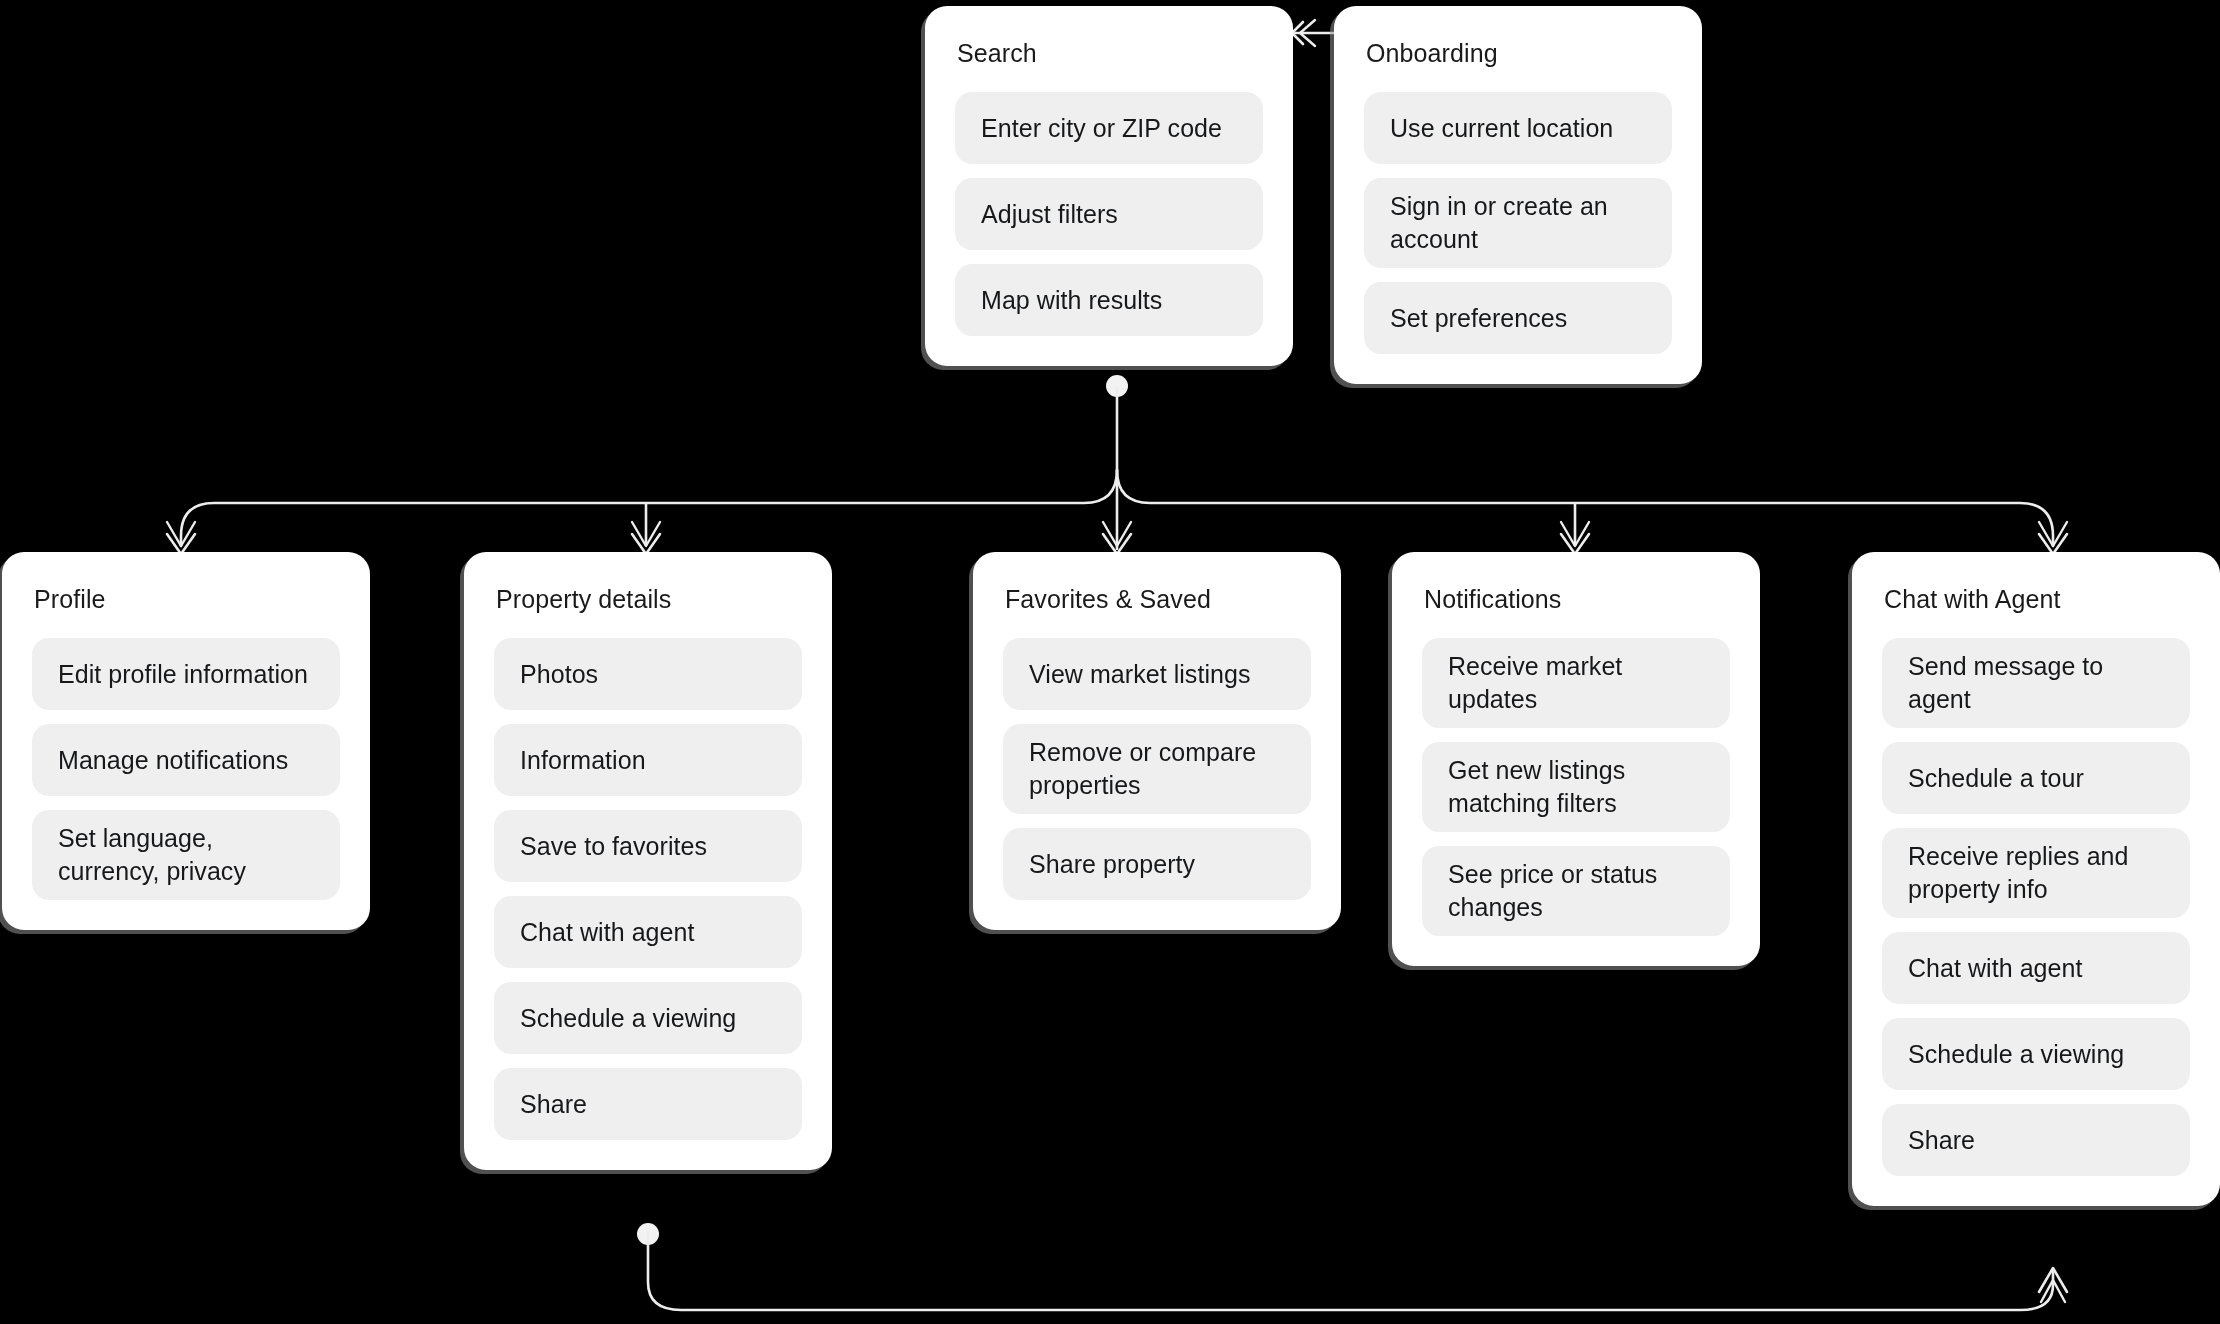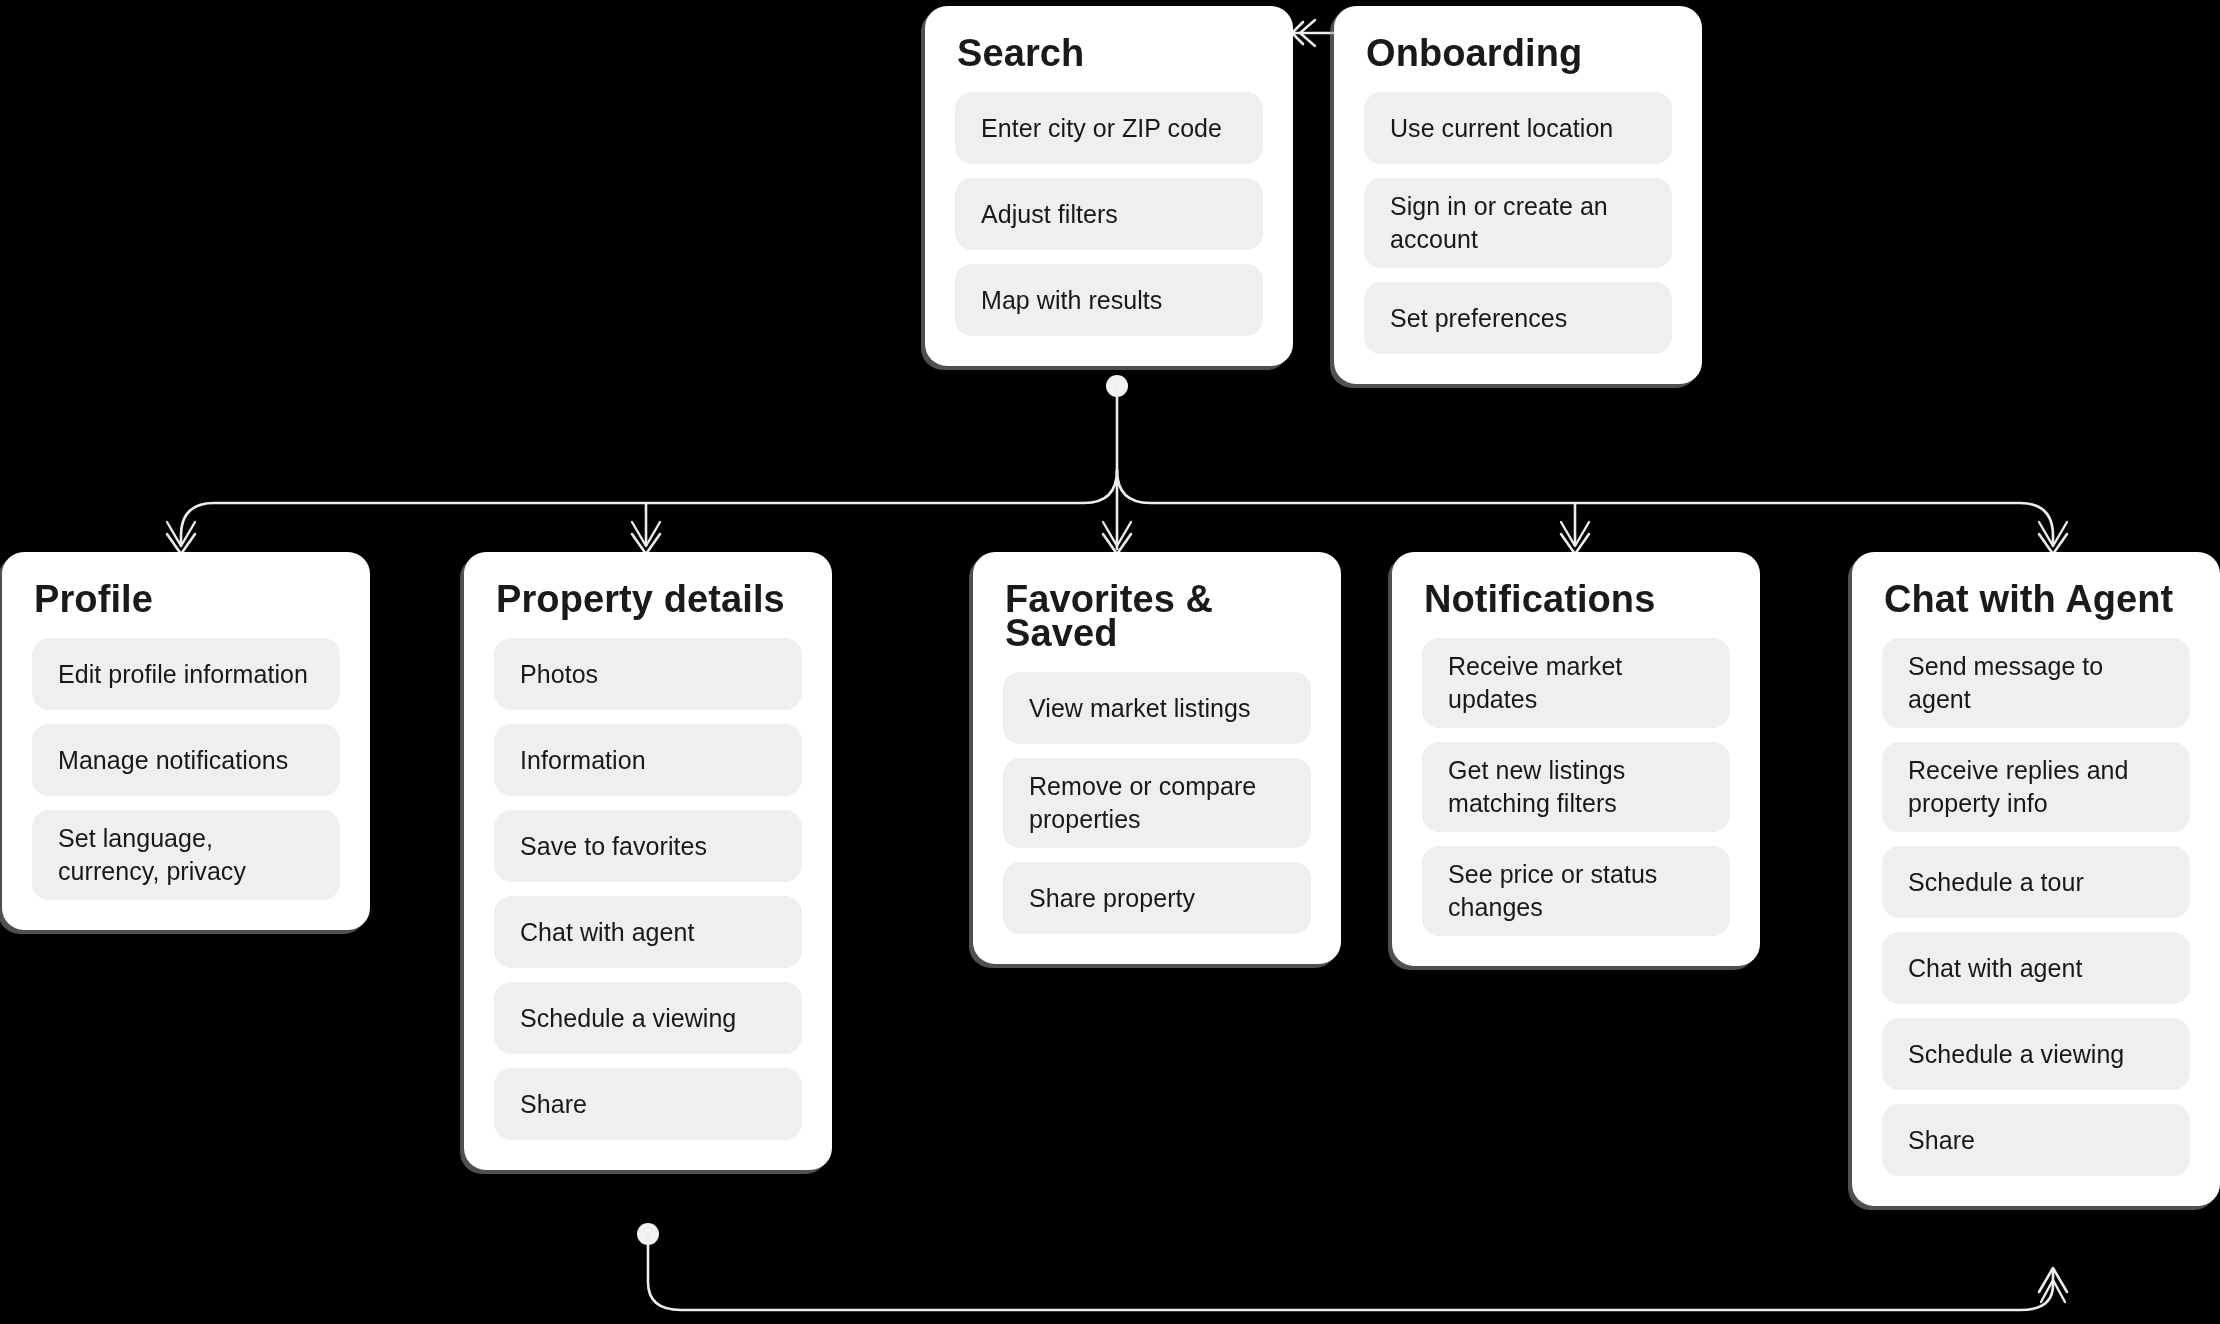"Search" .card-title { font-size: 38px -> 25px; font-weight: 700 -> 400 }
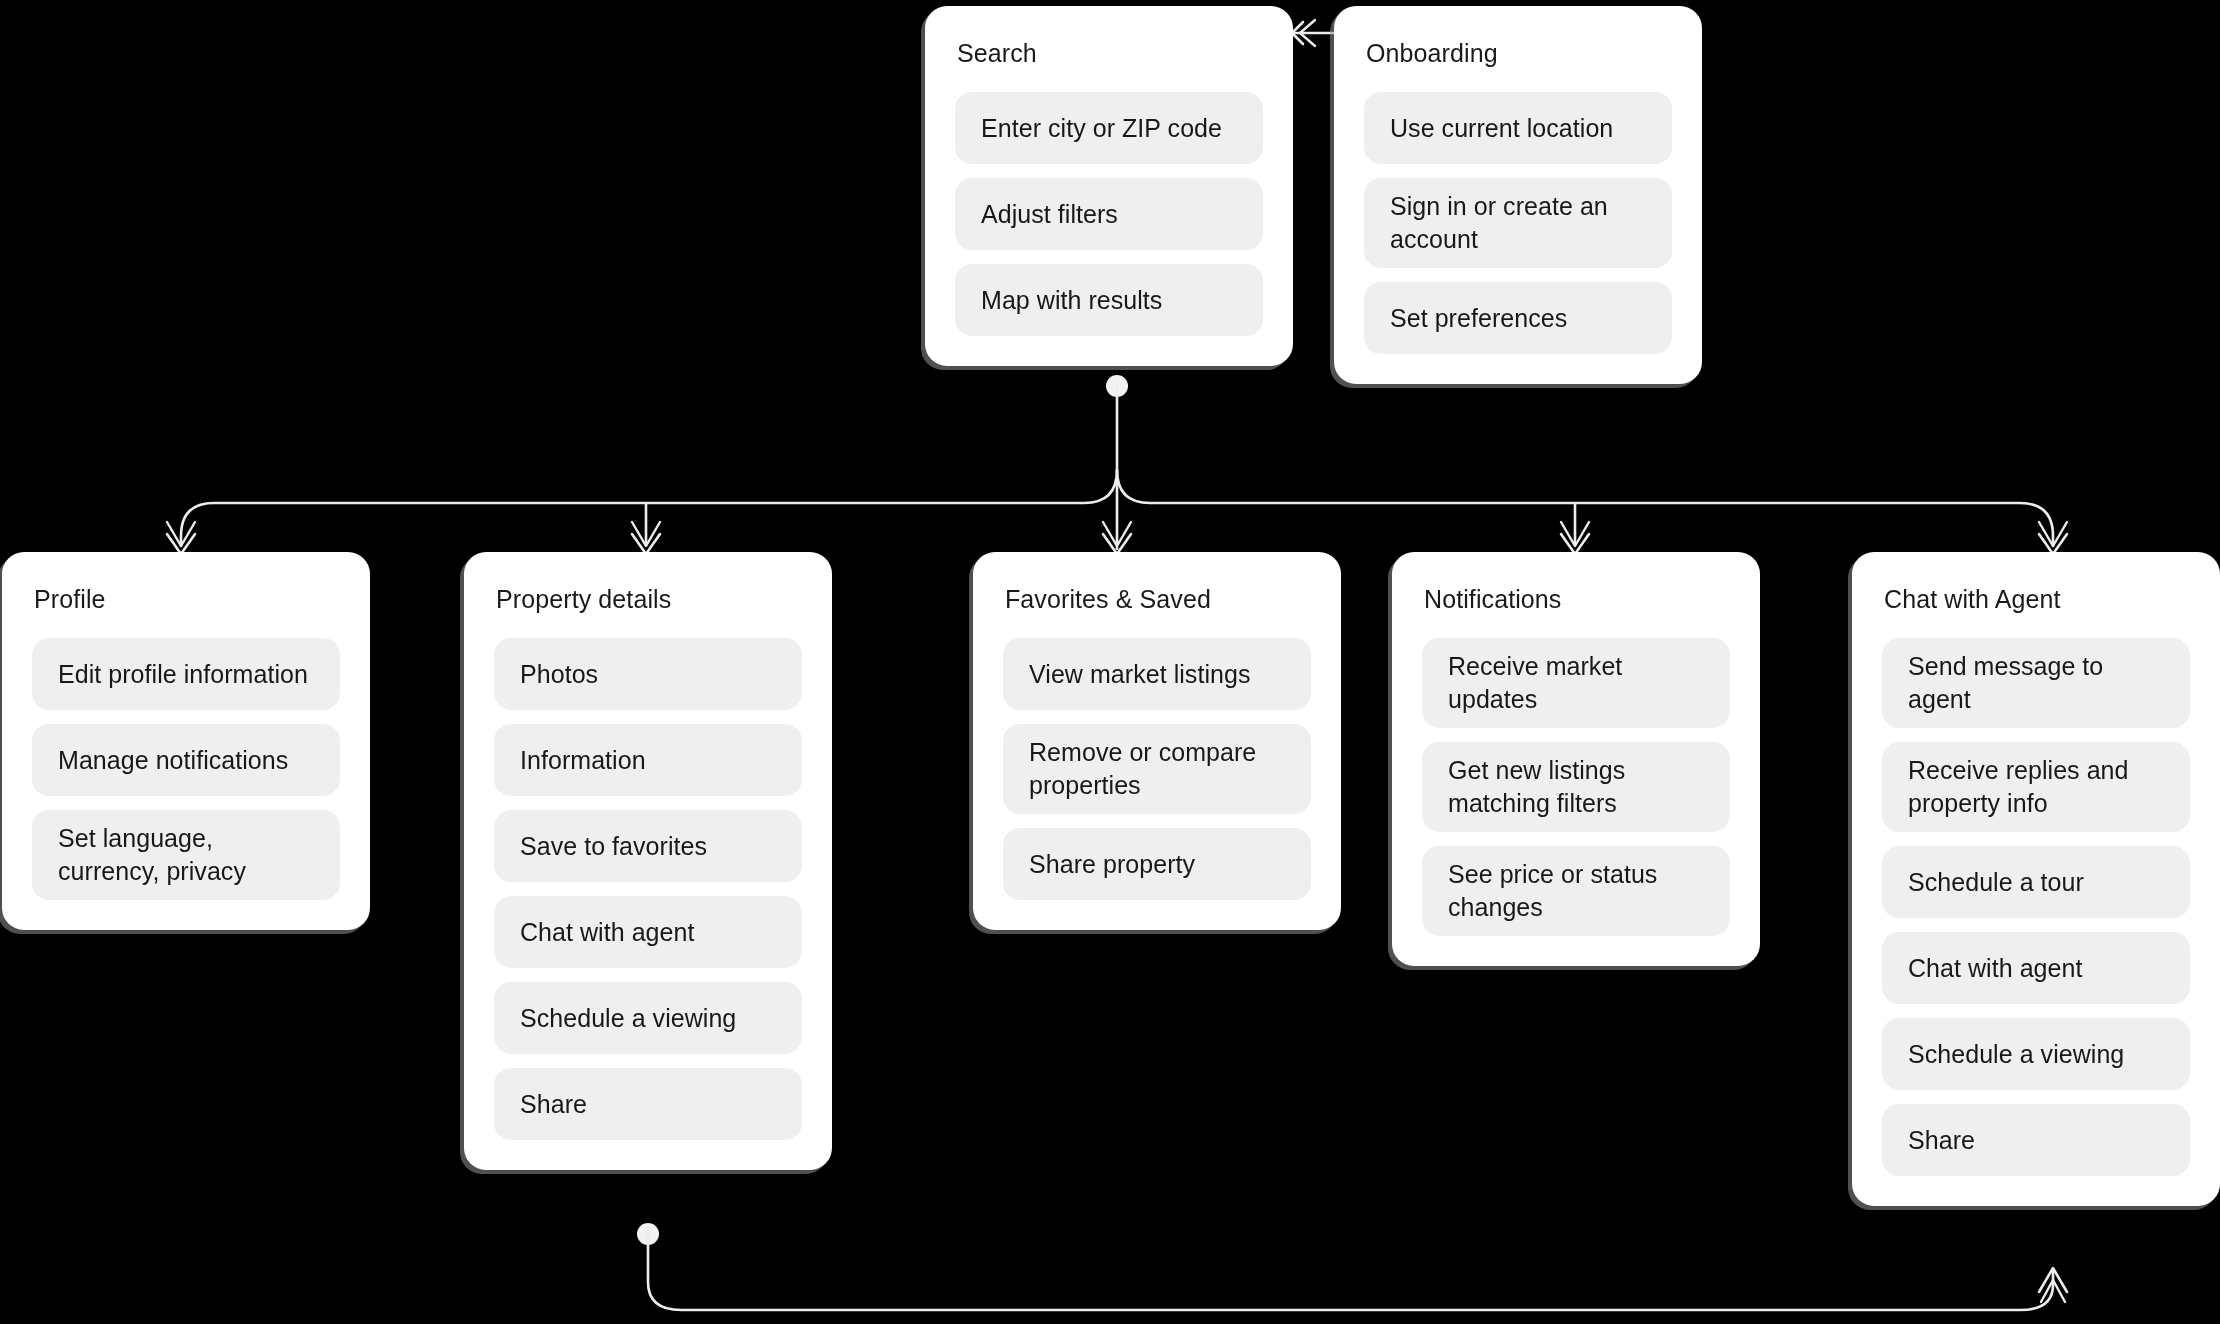"Receive replies and property info" div.card-item { order: before "Schedule a tour" -> after "Schedule a tour" }
